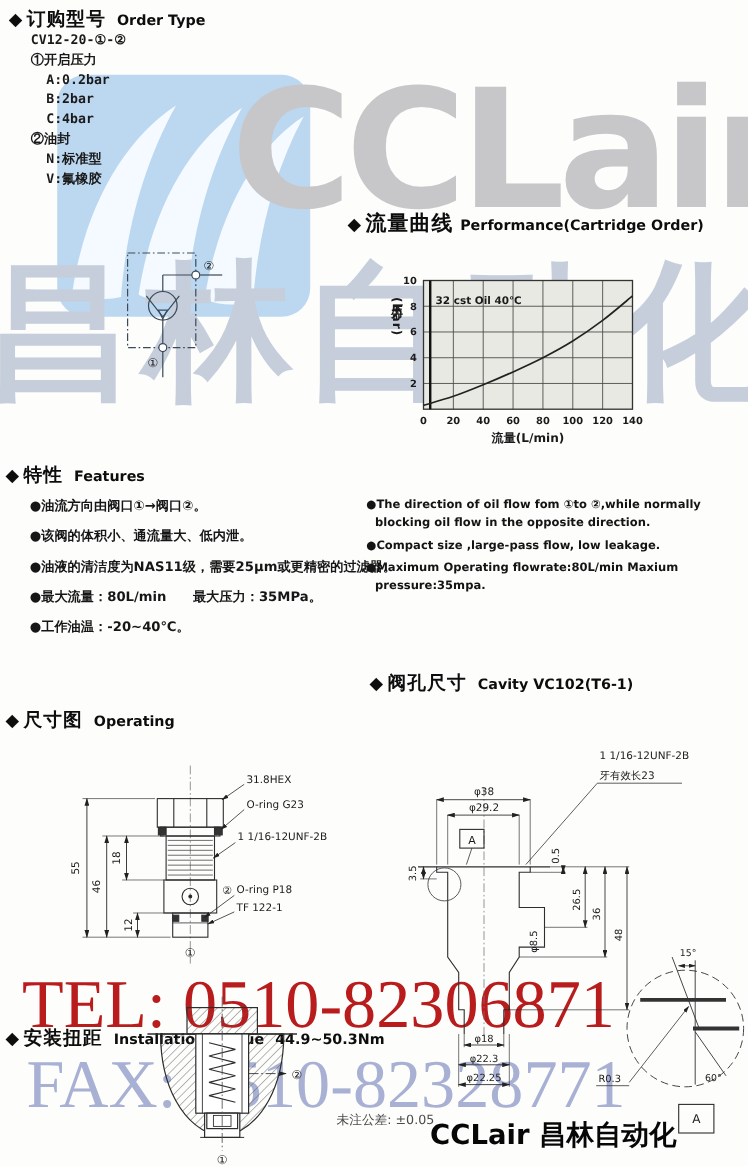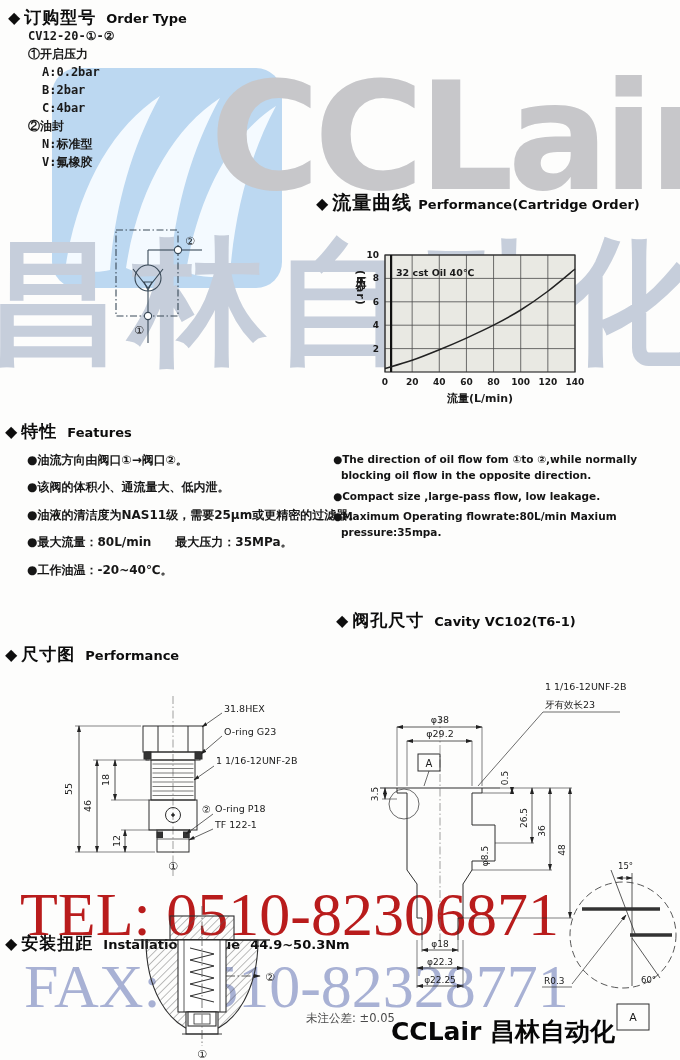"Performance" span.en { text: Performance -> Operating }
